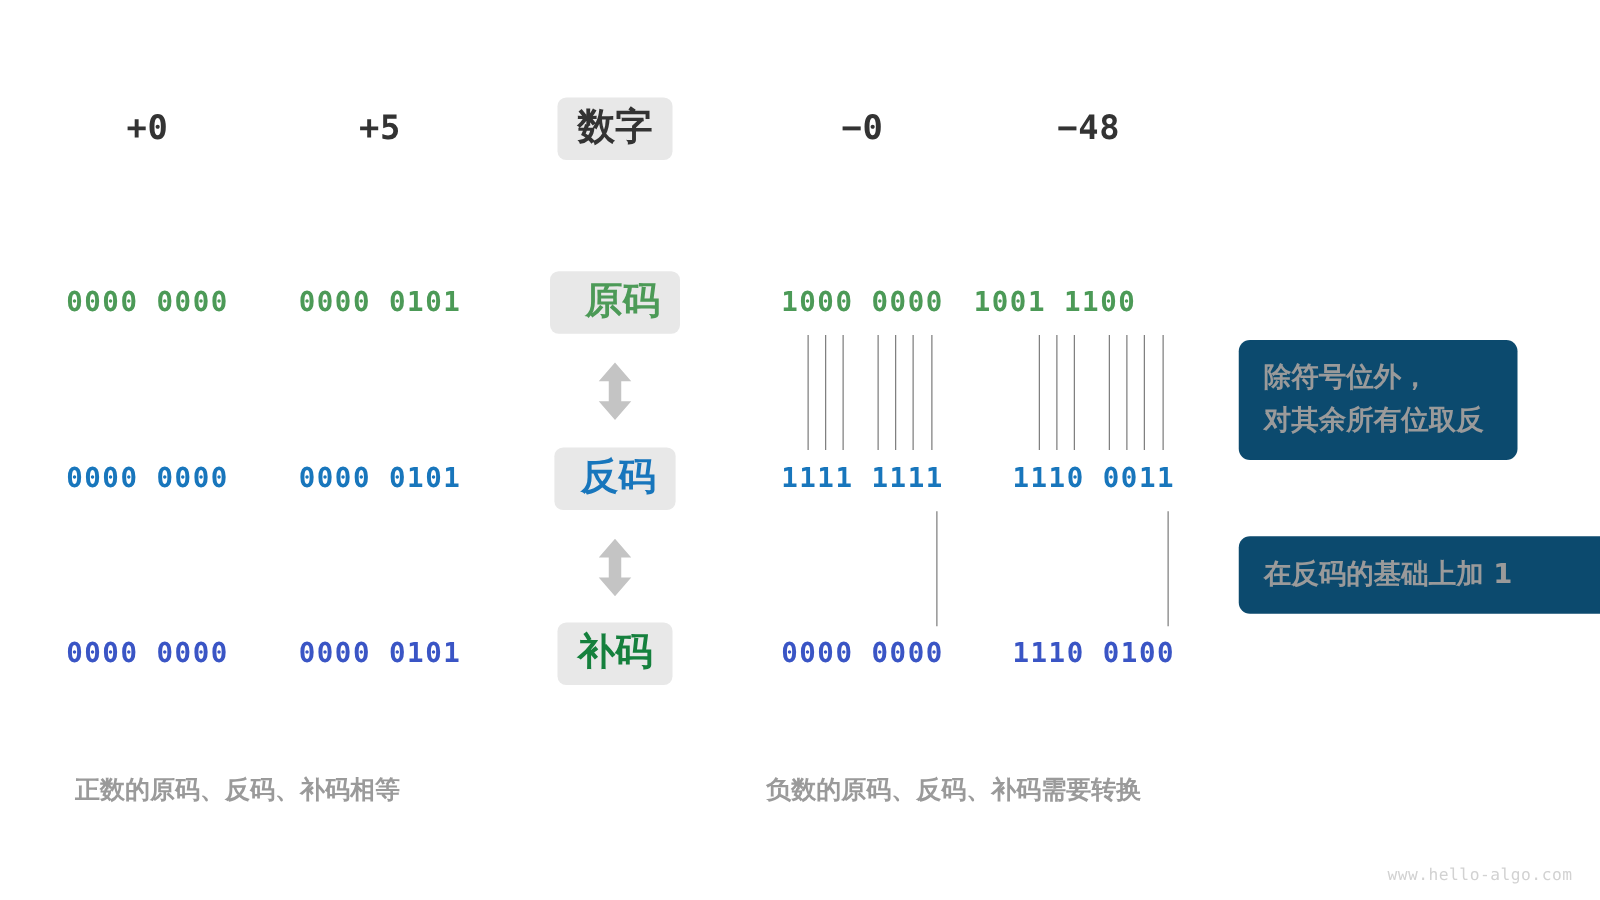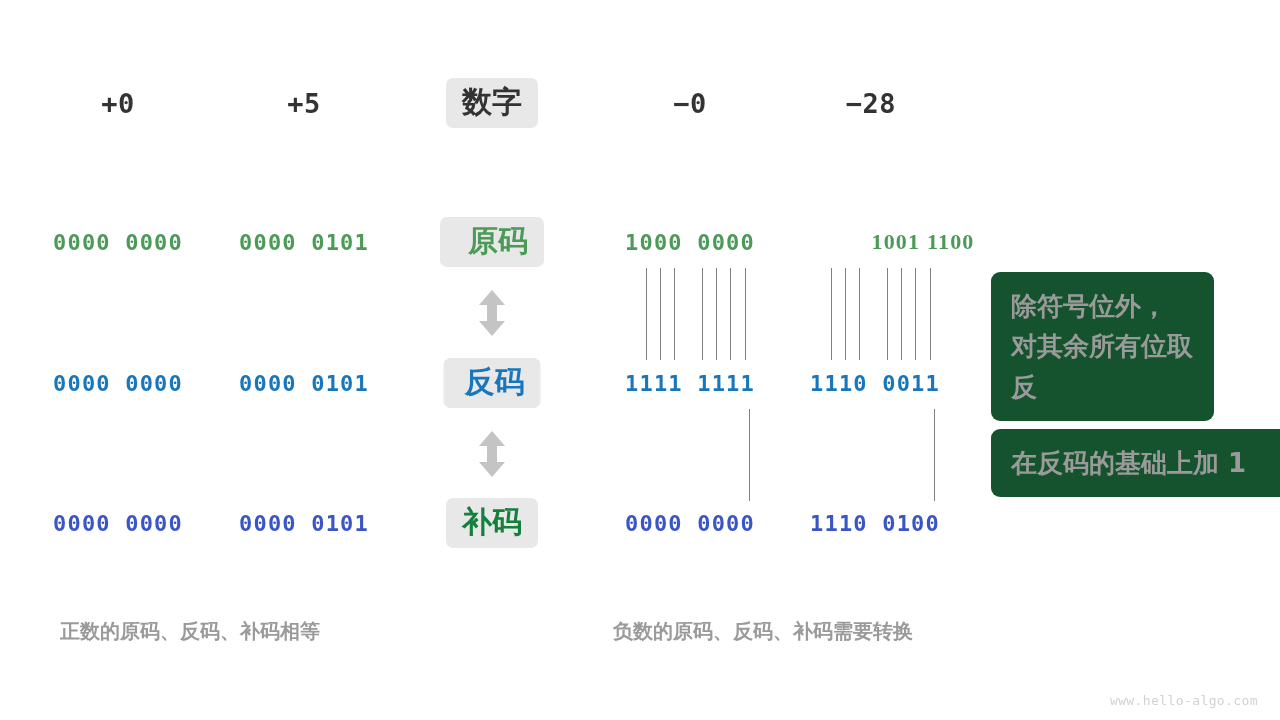"−28" div.cell { text: 28 -> 48 }
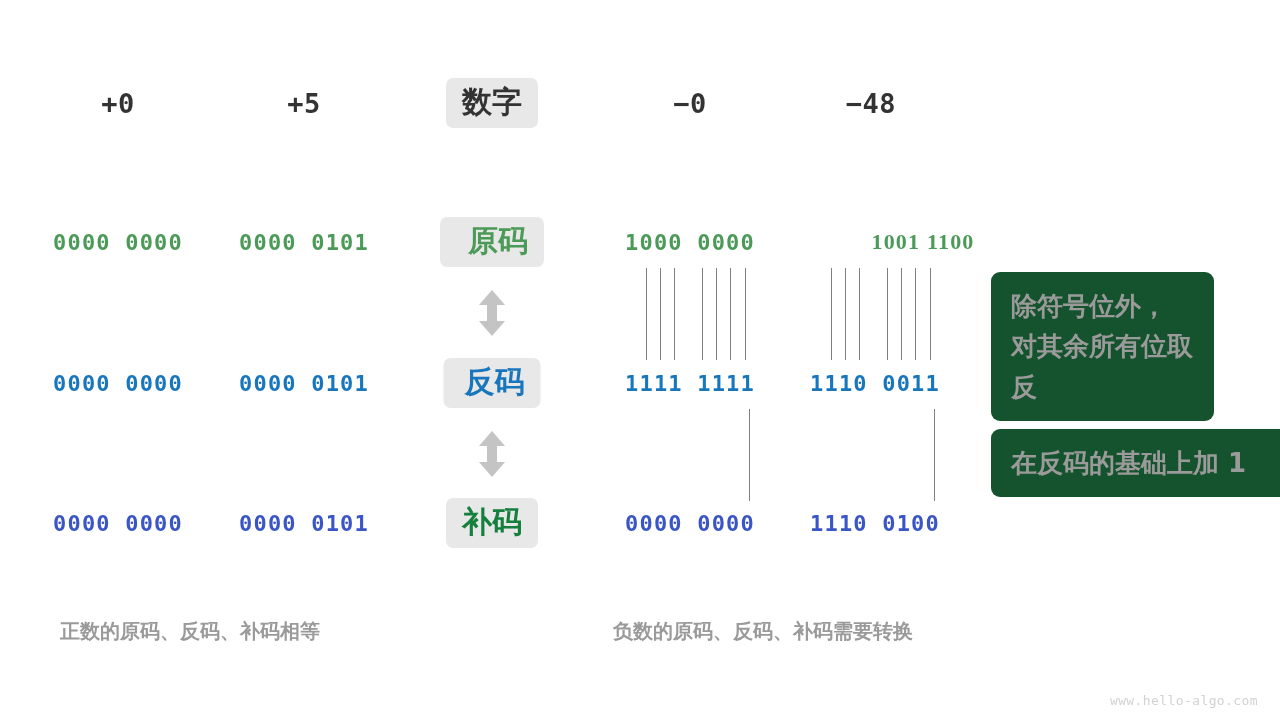"1001 1100" div.cell { font-family: Liberation Serif, serif -> none; left: 923px -> 844px }
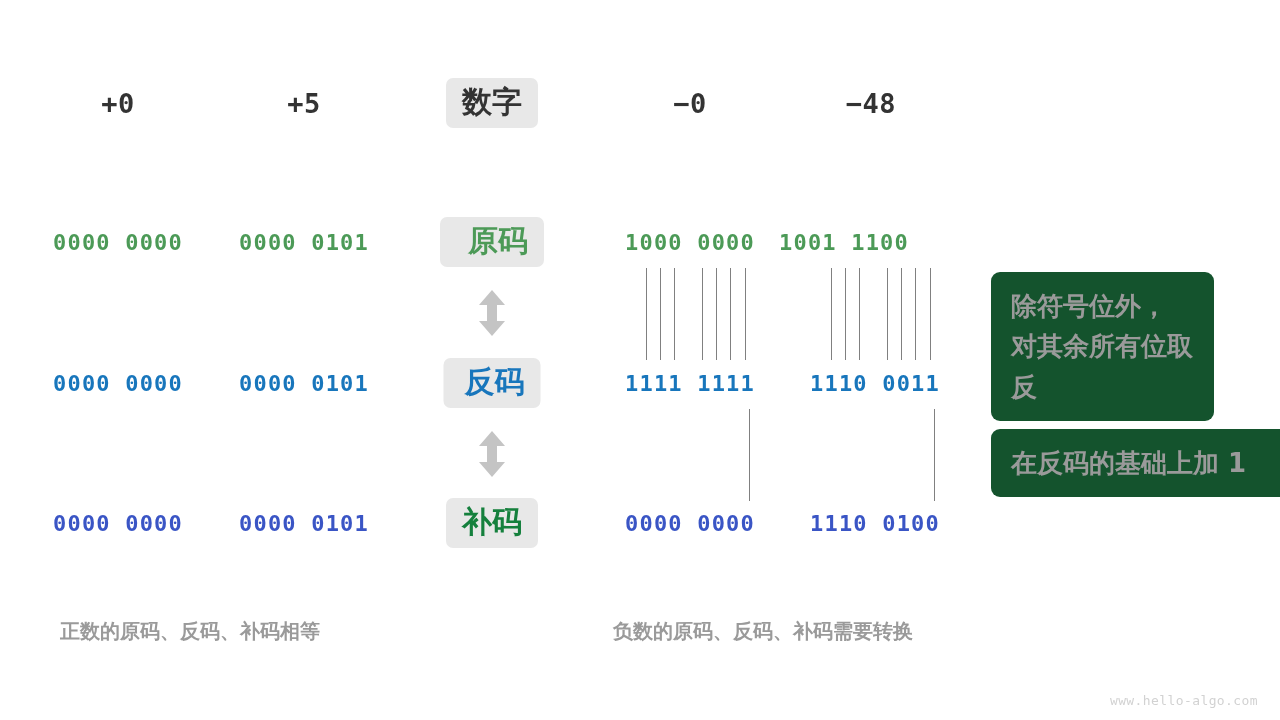"除符号位外，" .note { background: #14532d -> #0c4a6e; font-size: 26px -> 22px }
